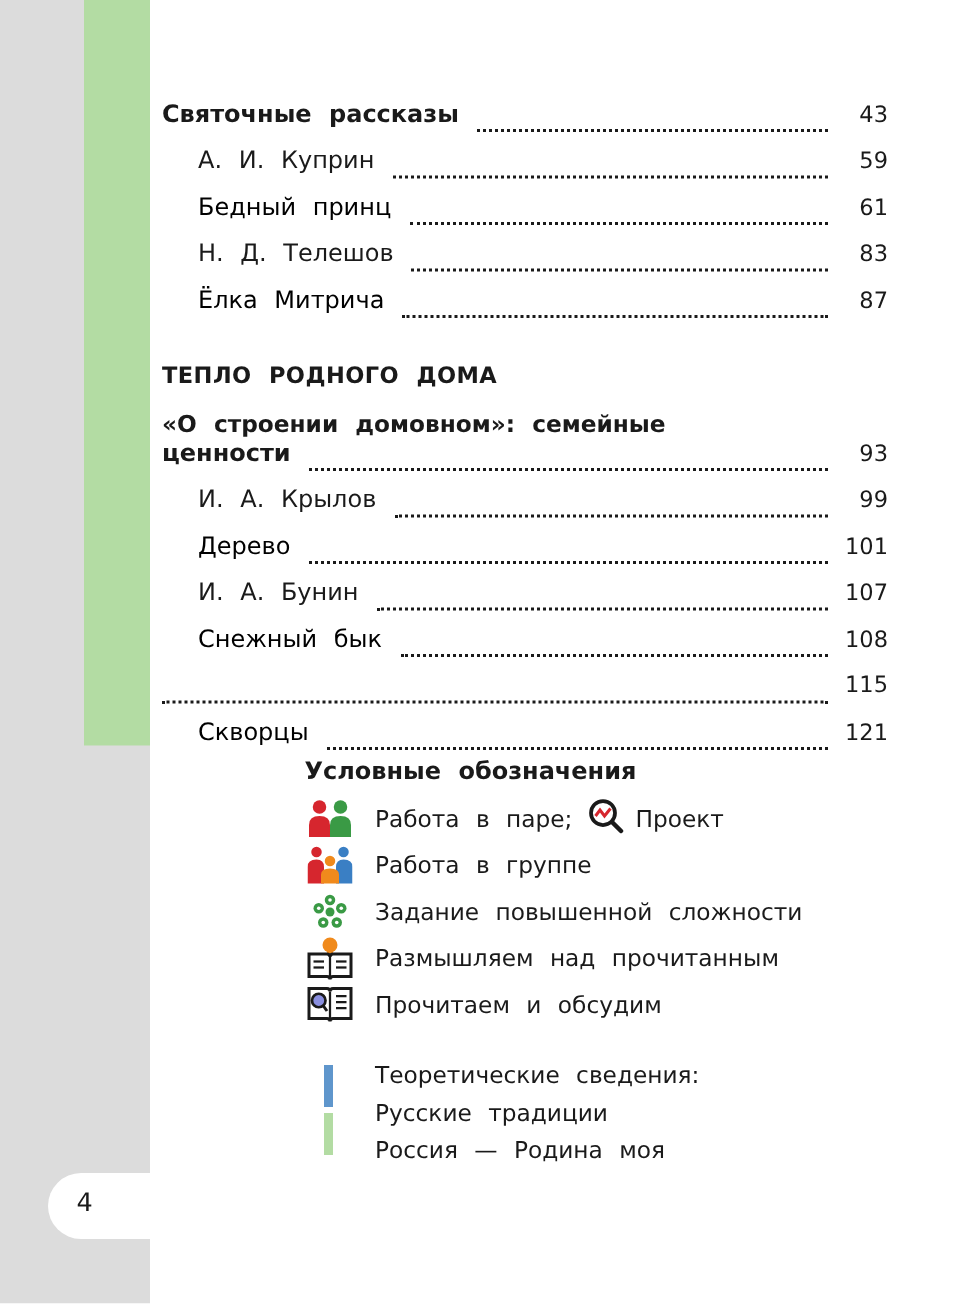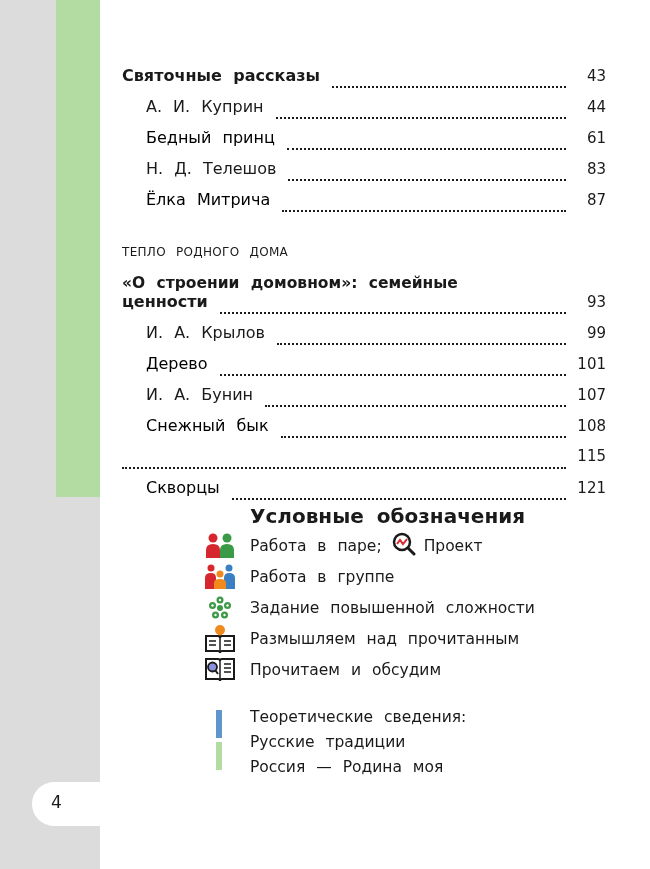"Святочные рассказы" .toc { left: 122px -> 108px }
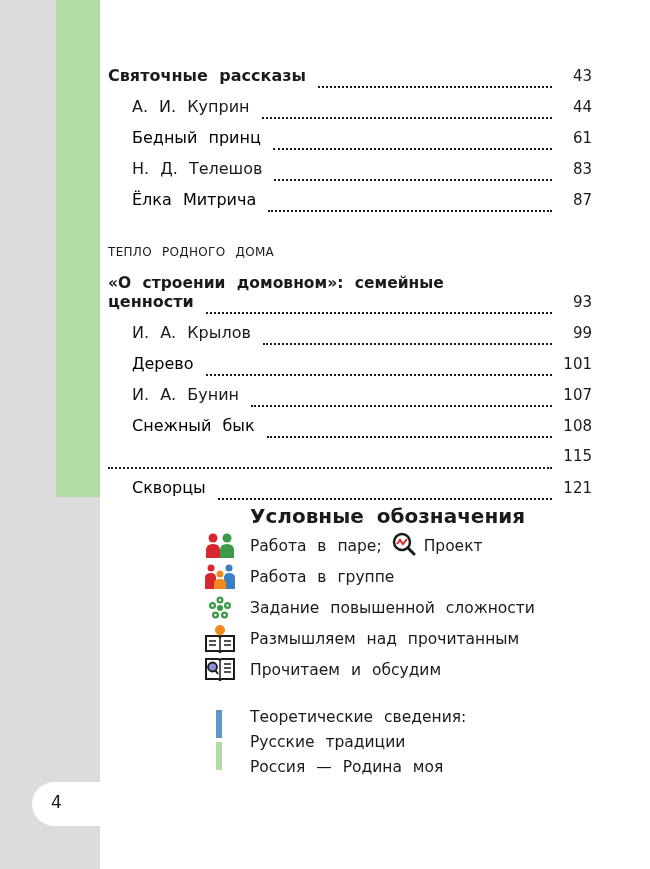"44" span.page { text: 44 -> 59 }
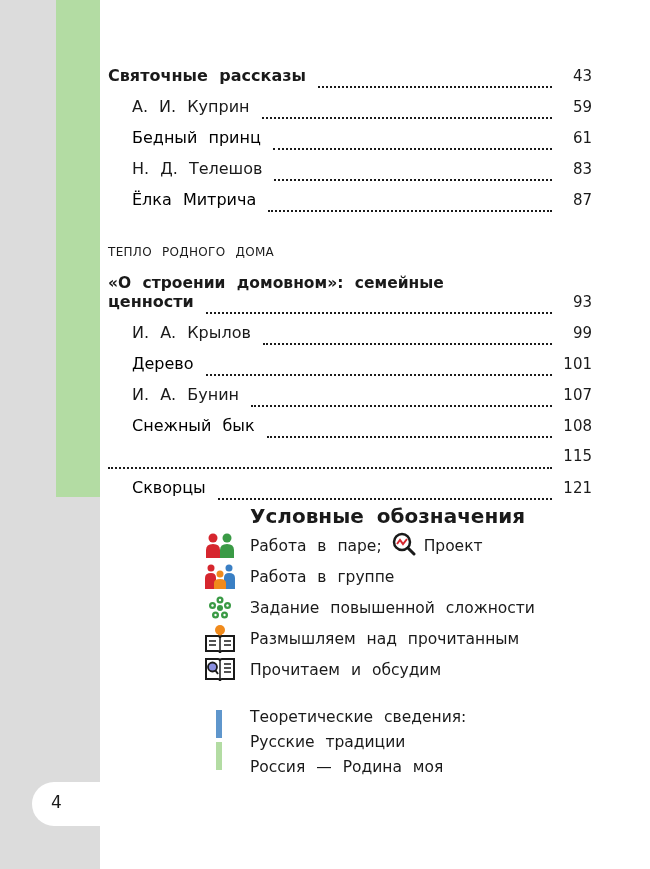"ТЕПЛО РОДНОГО ДОМА" .section-head { font-size: 12px -> 15px; font-weight: normal -> bold }
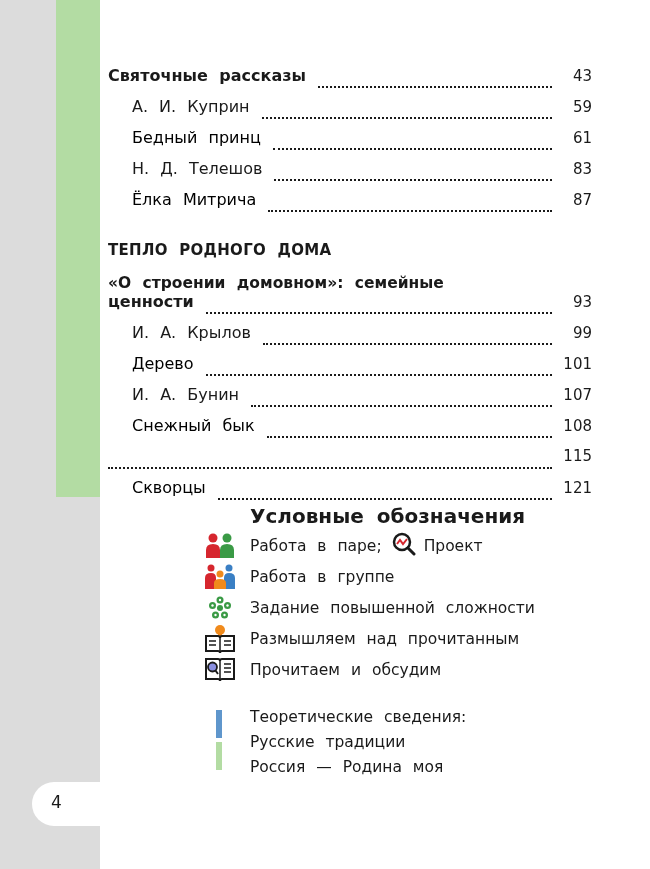"Условные обозначения" .legend-title { font-size: 20px -> 16px; margin-left: 47px -> none }
